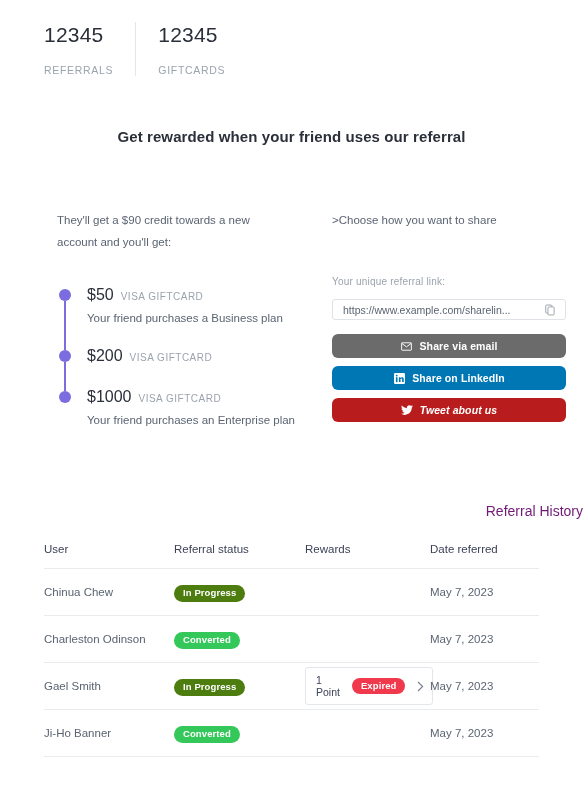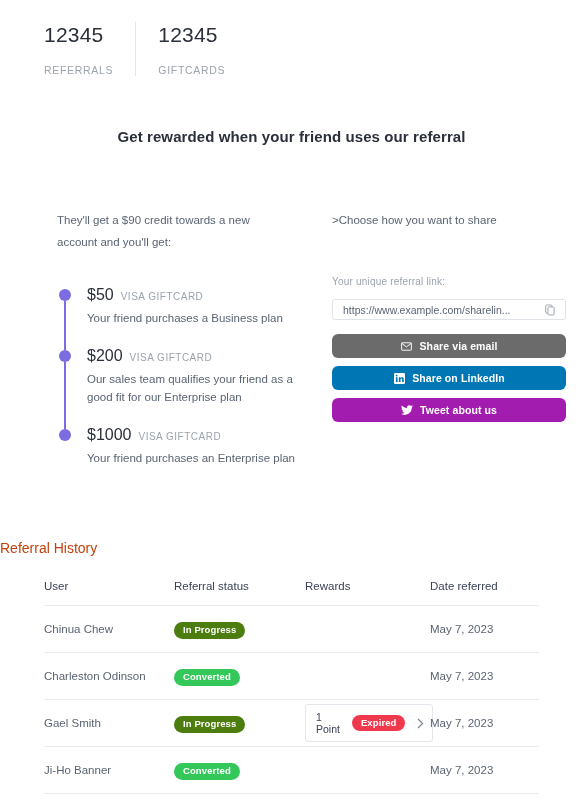"Our sales team qualifies your" div.tl-desc { html: <div>Our sales team qualifies your friend as a good fit for our Enterprise plan</div> -> none }
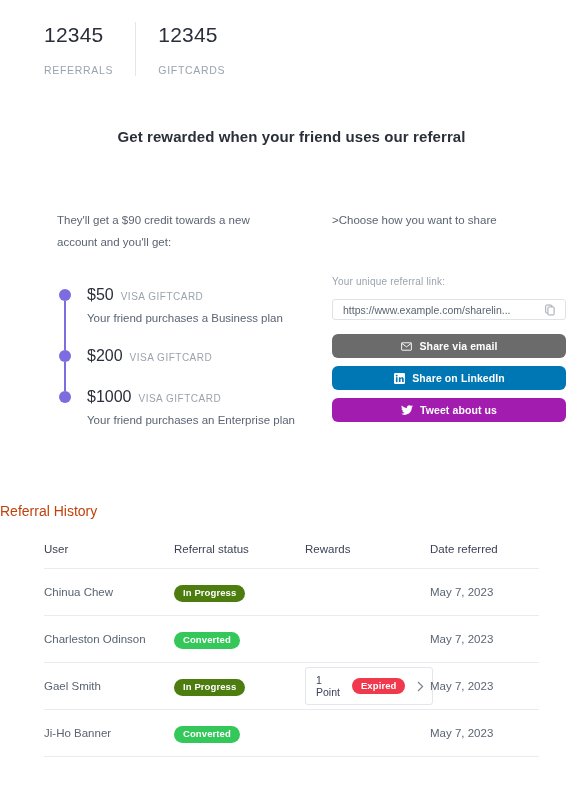"Tweet about us" .btn-twitter { background: #a21caf -> #b91c1c; font-style: none -> italic }
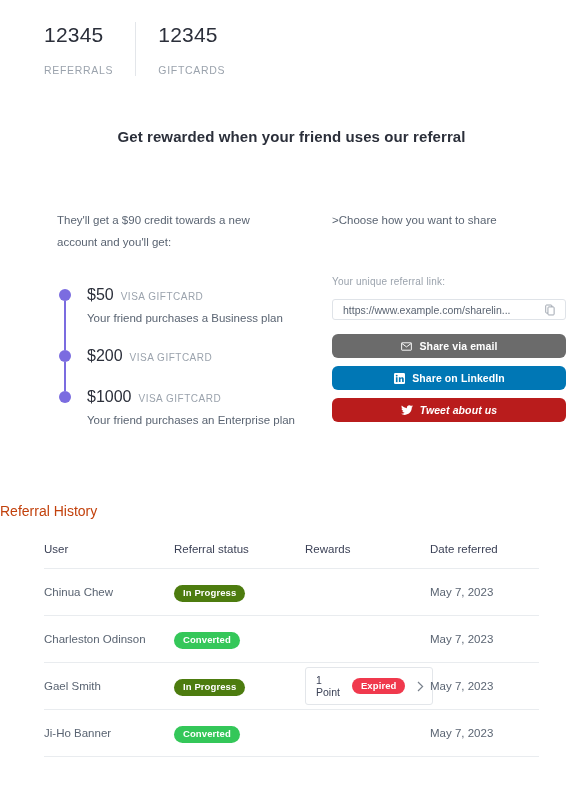"Referral History" .history-title { color: #c2410c -> #701a75; text-align: left -> right }
